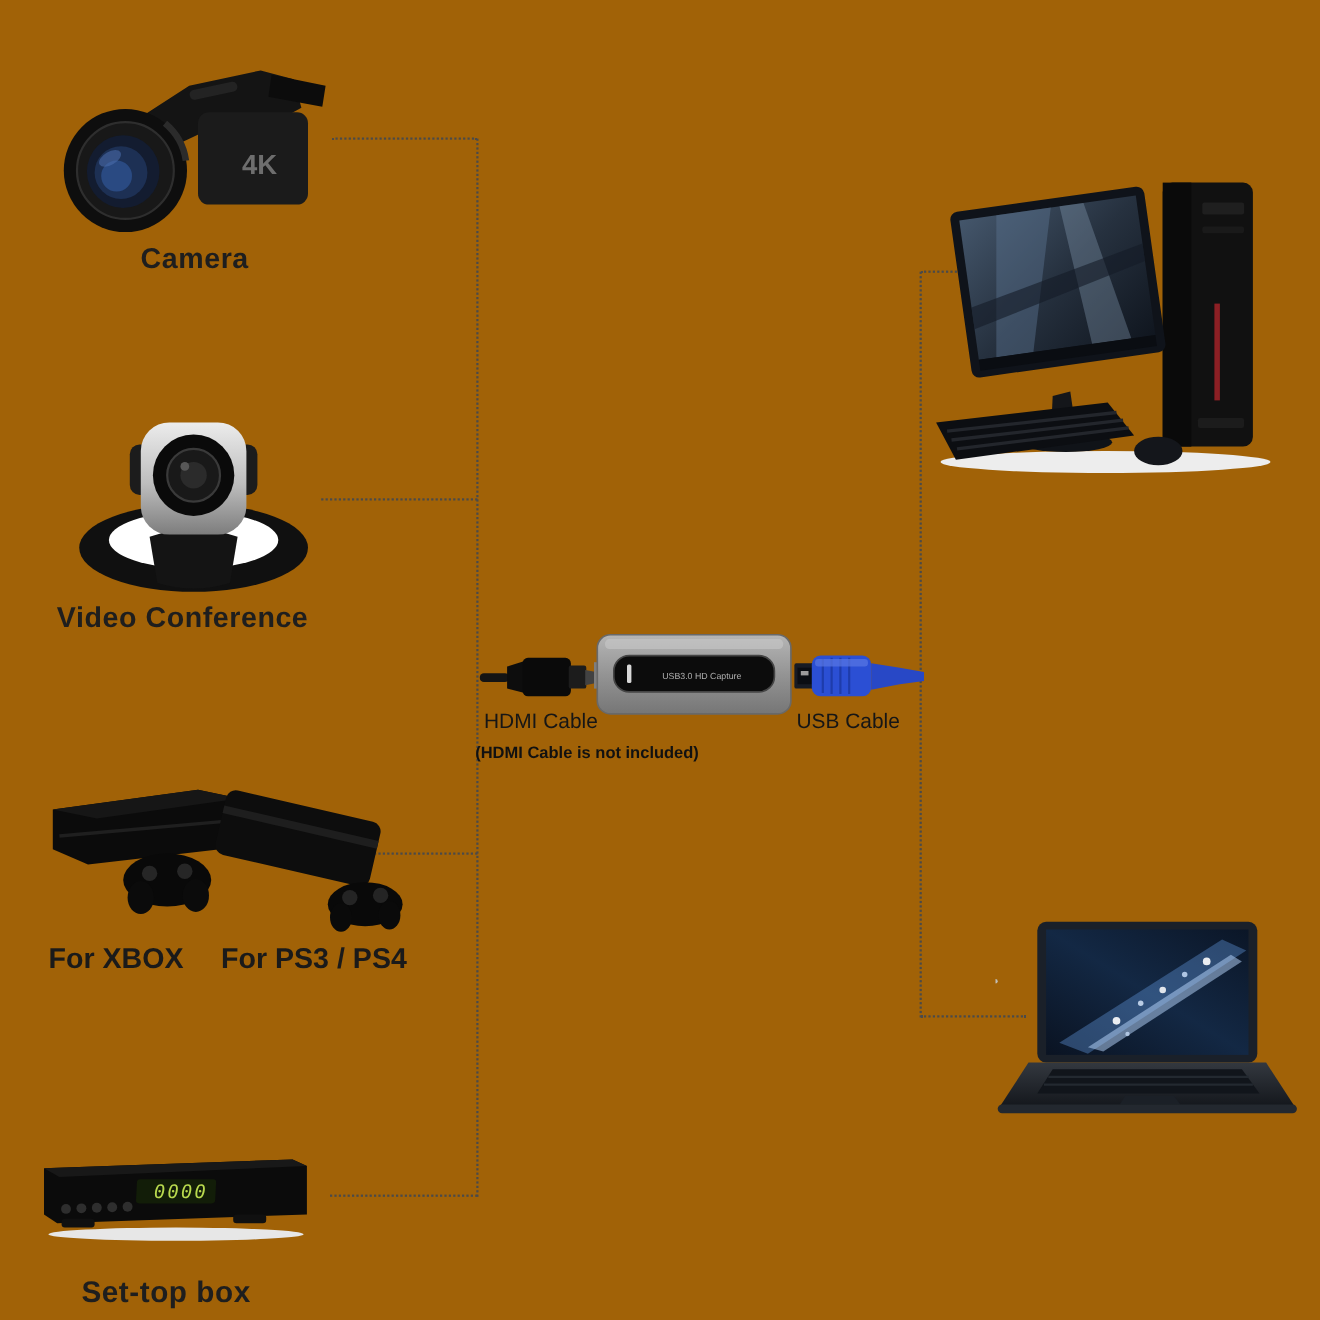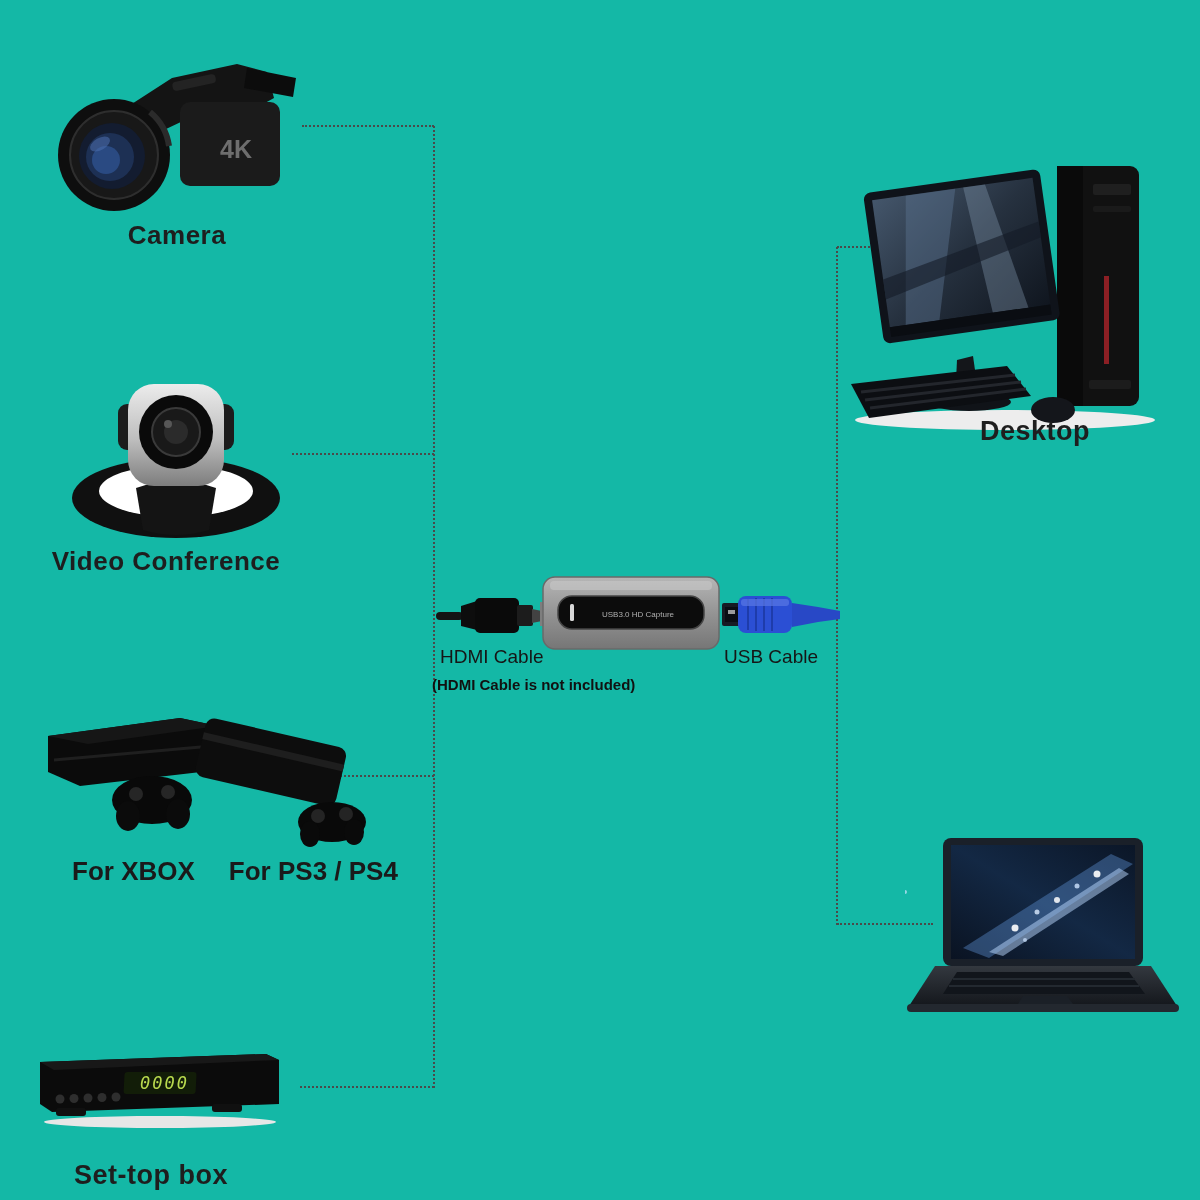"4K" #canvas { background: #14b8a6 -> #a16207 }
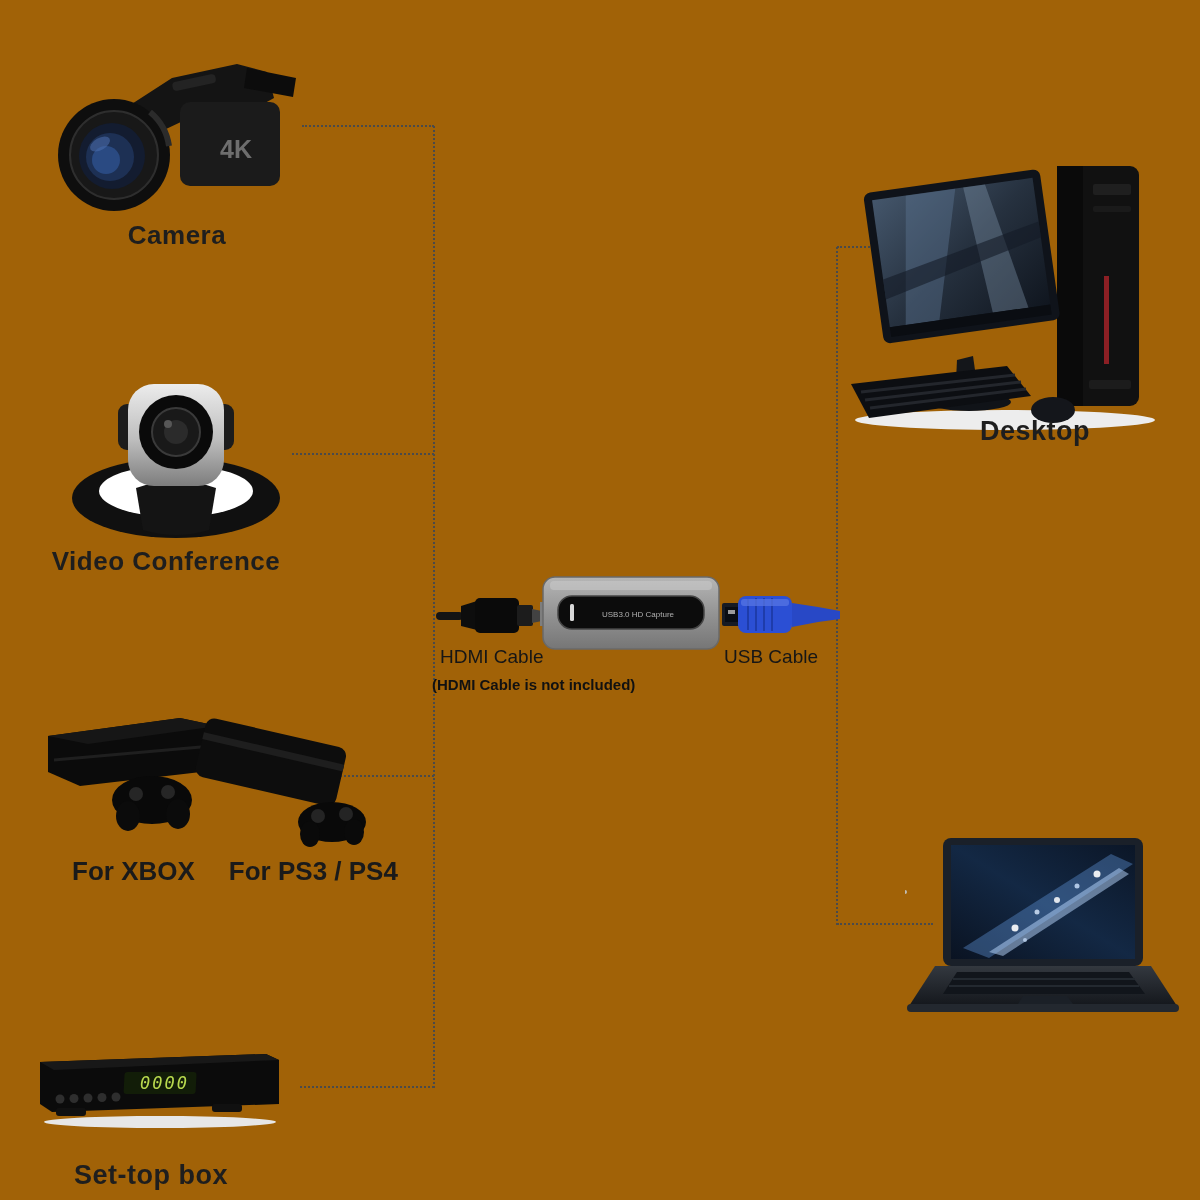"Desktop" div.dev-label { html: <div>Desktop</div> -> none }
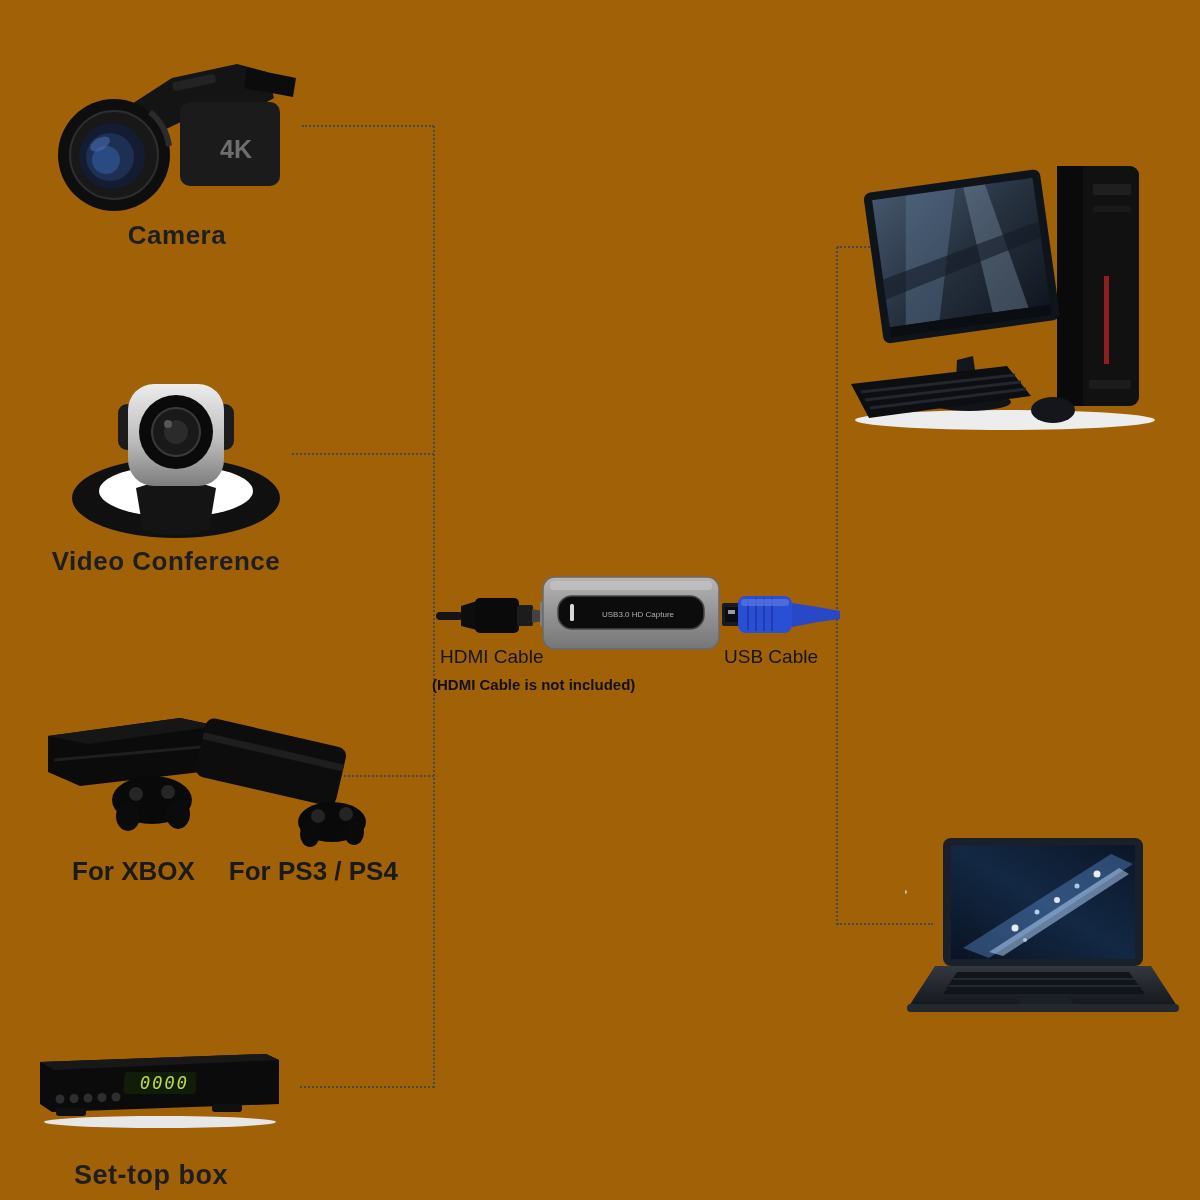"For XBOX" div.console-labels { margin-left: 28px -> none }
